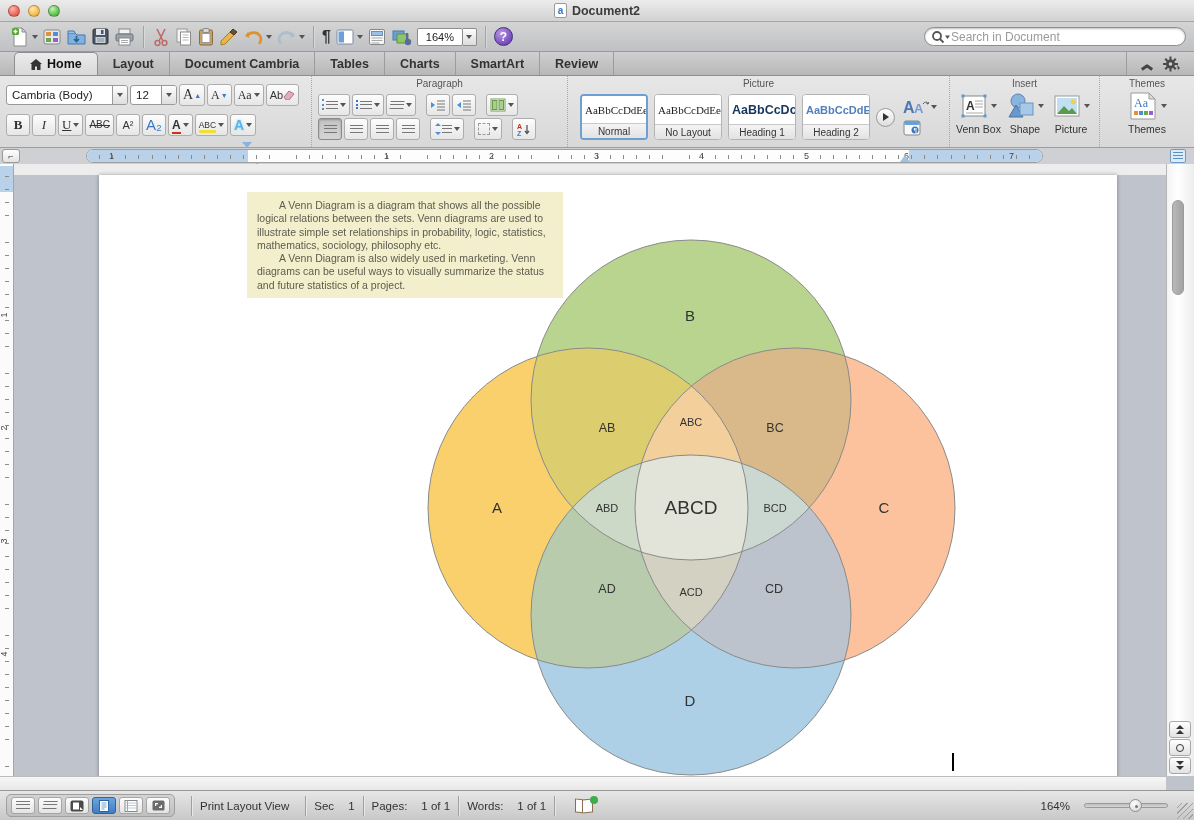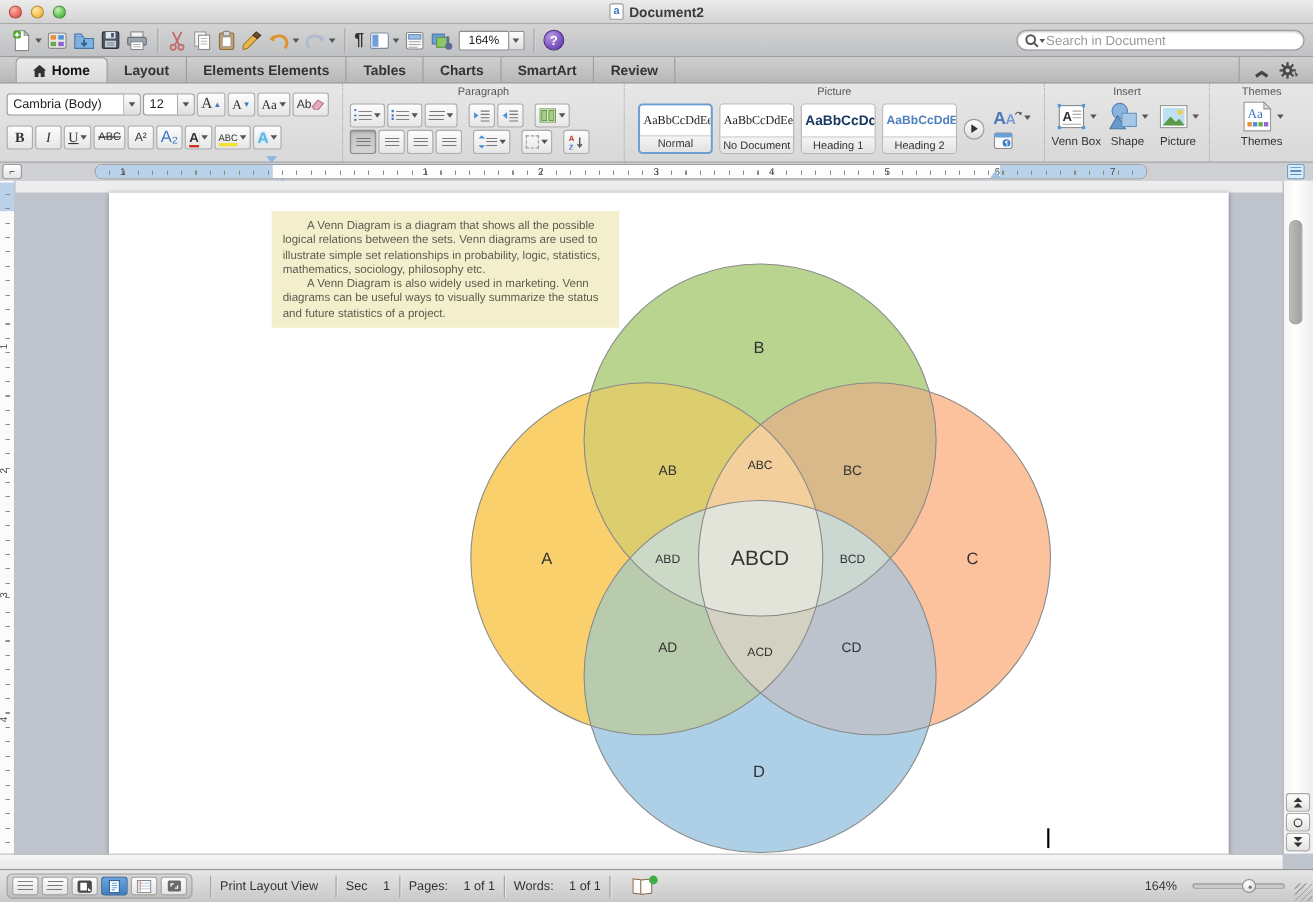"Elements Elements" span.tab { text: Elements Elements -> Document Cambria }
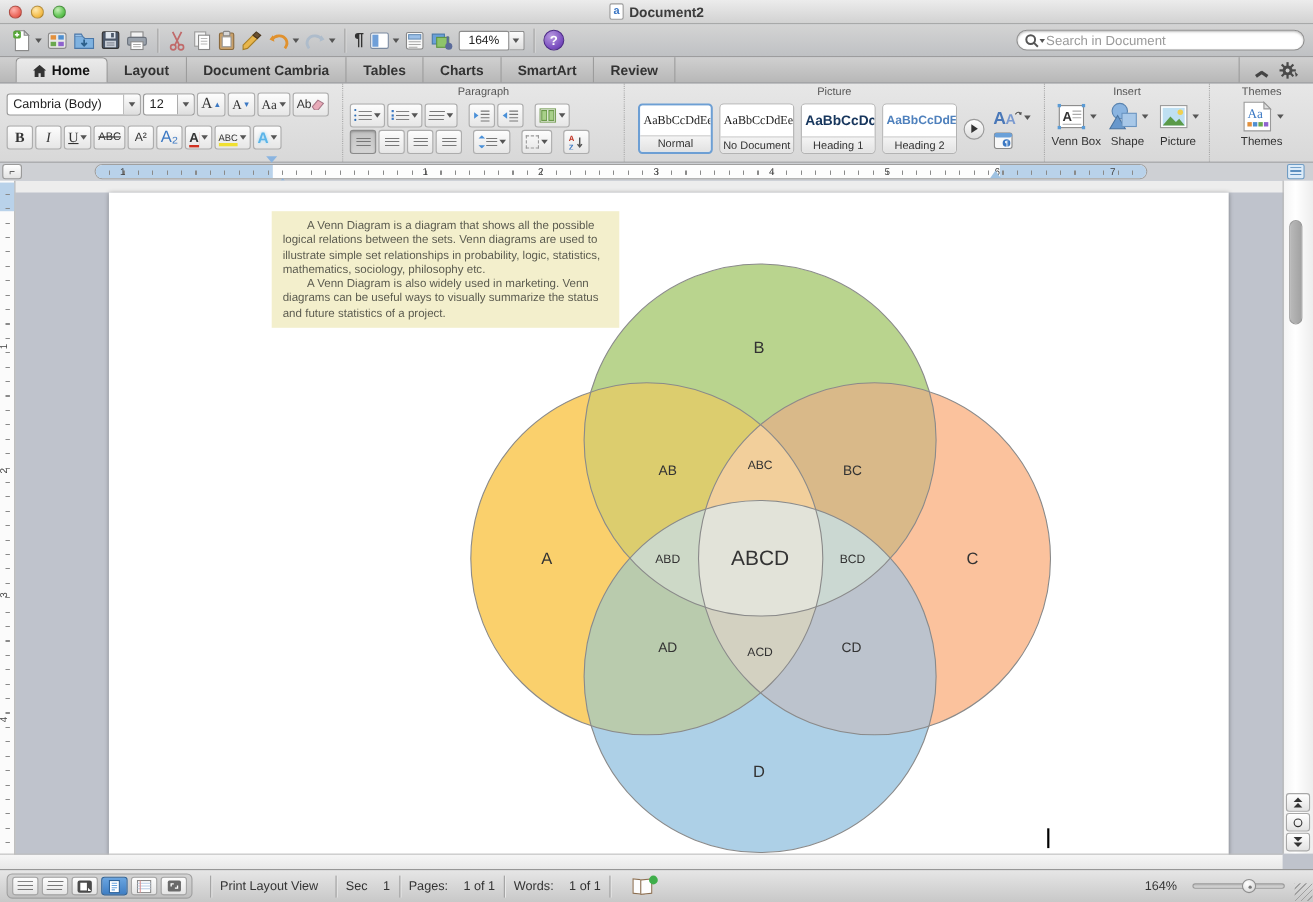"No Document" span.nm { text: Document -> Layout }
